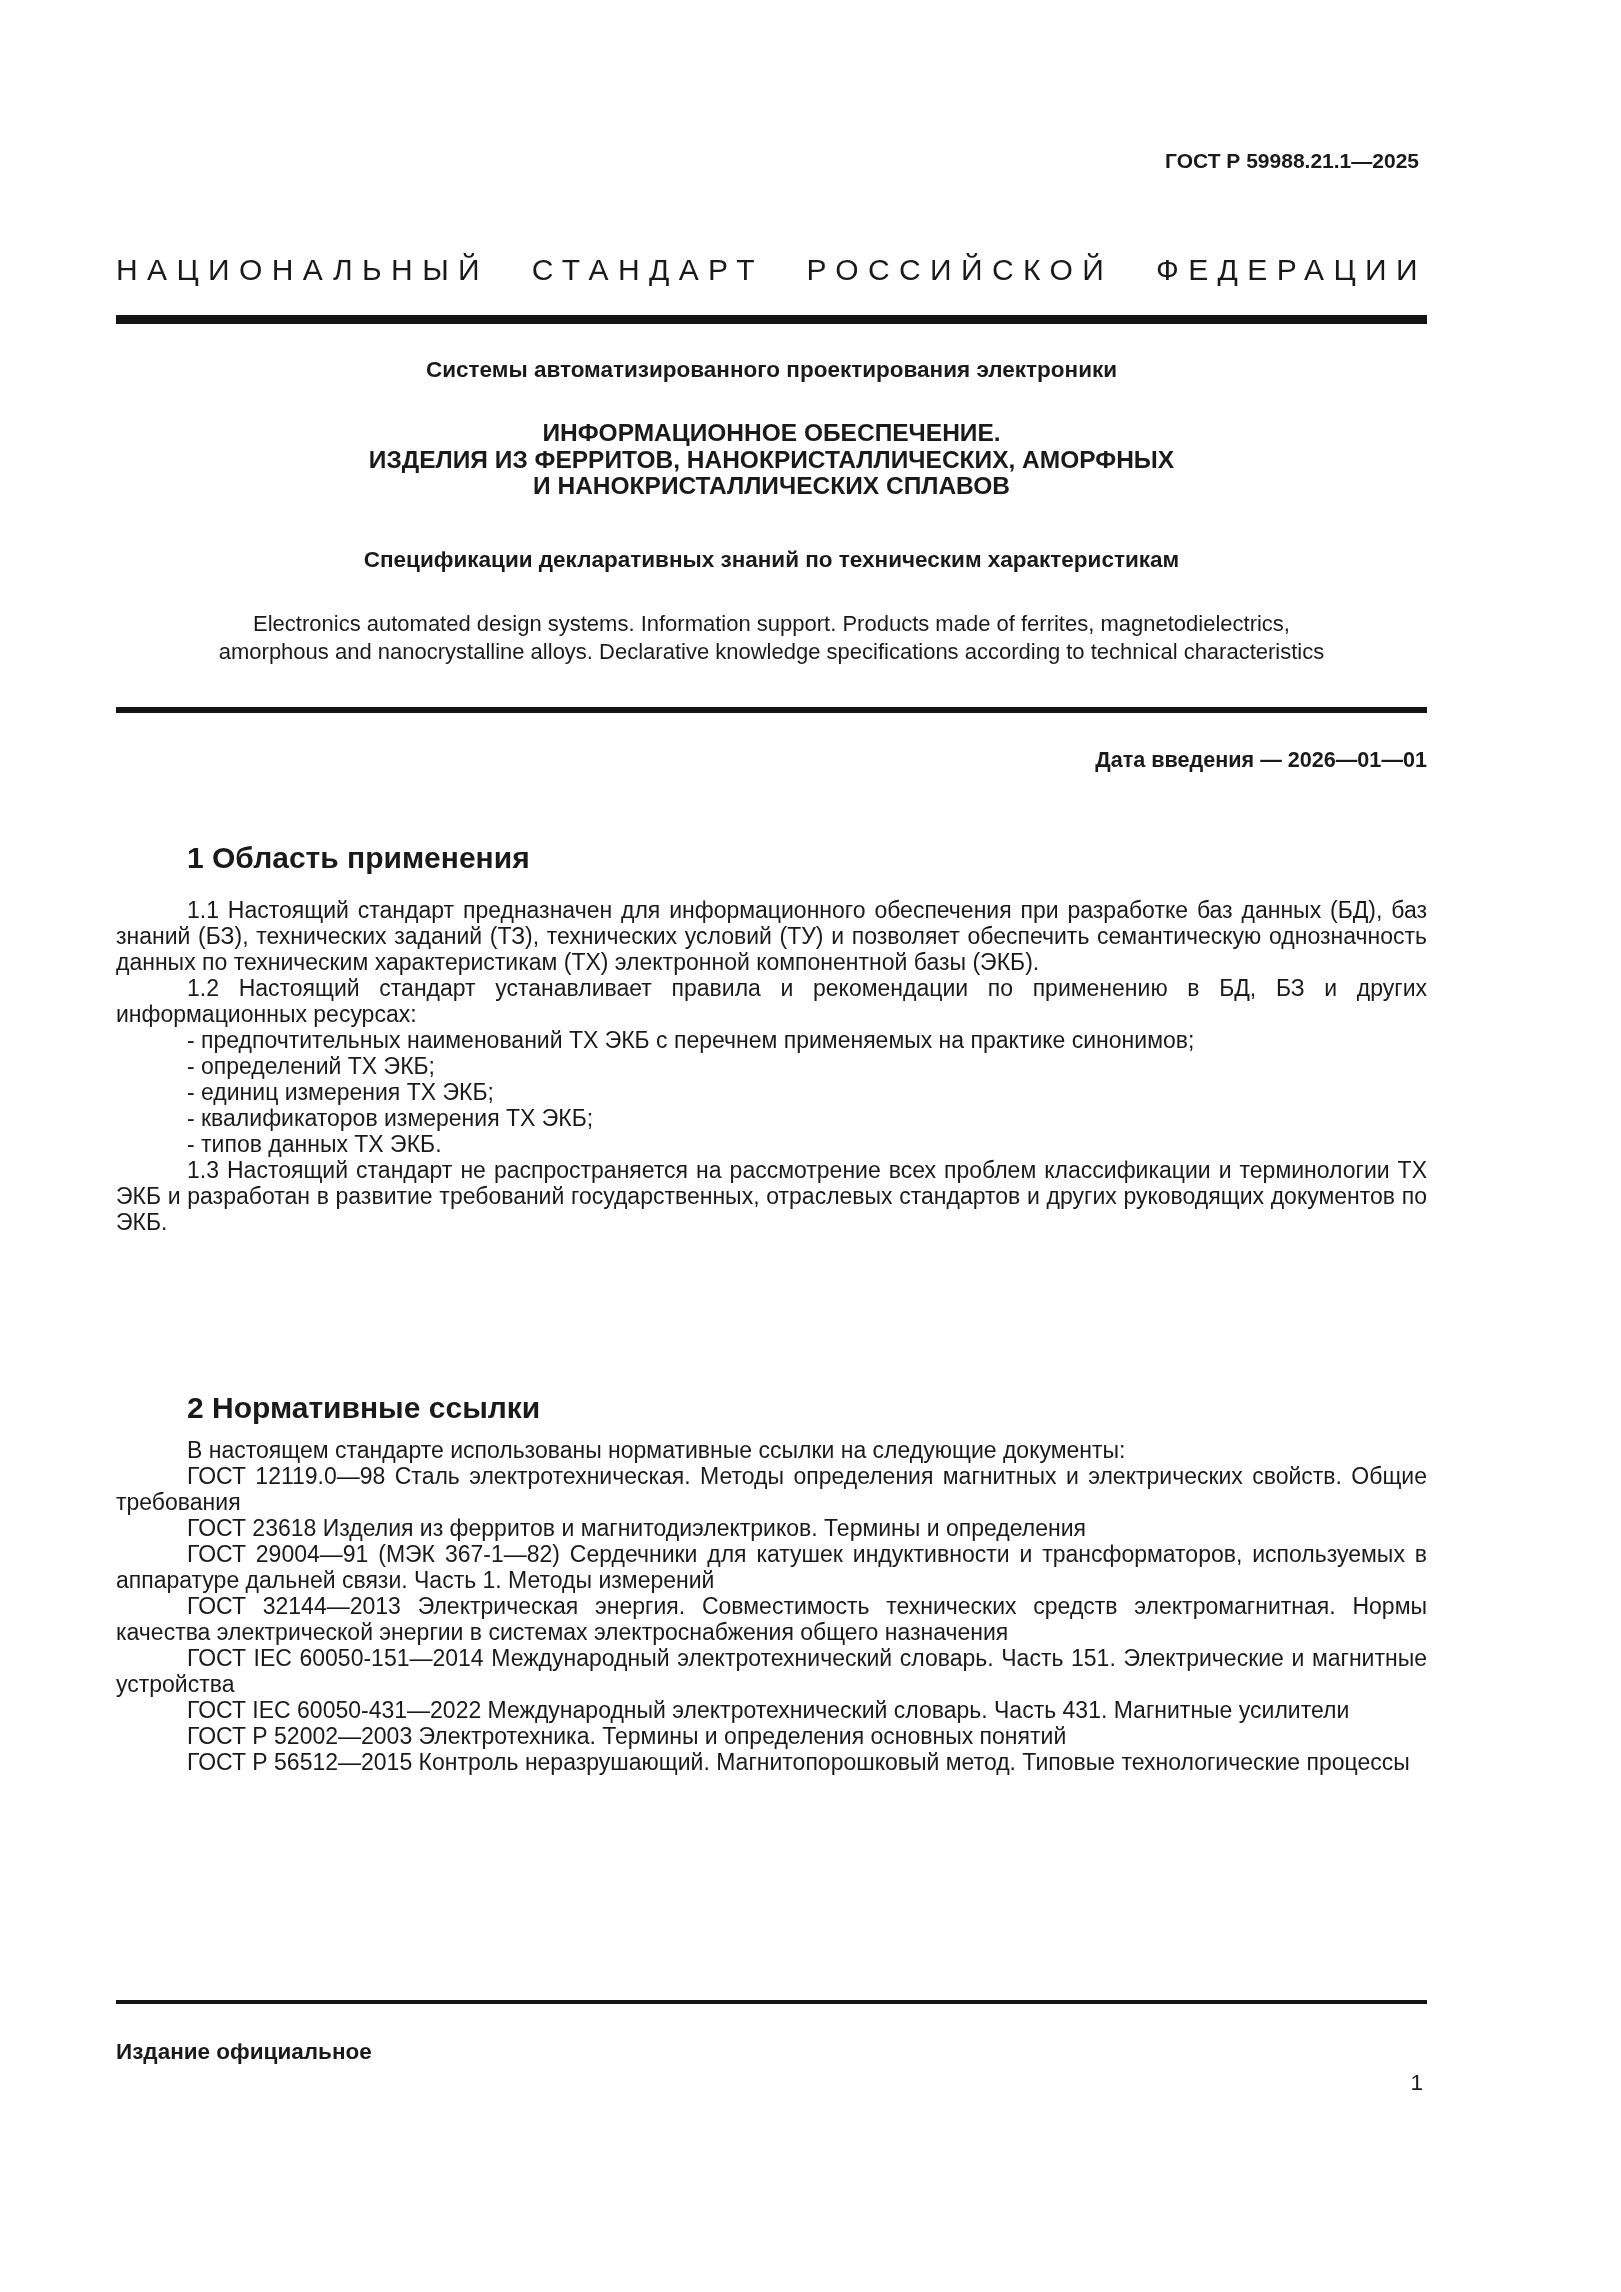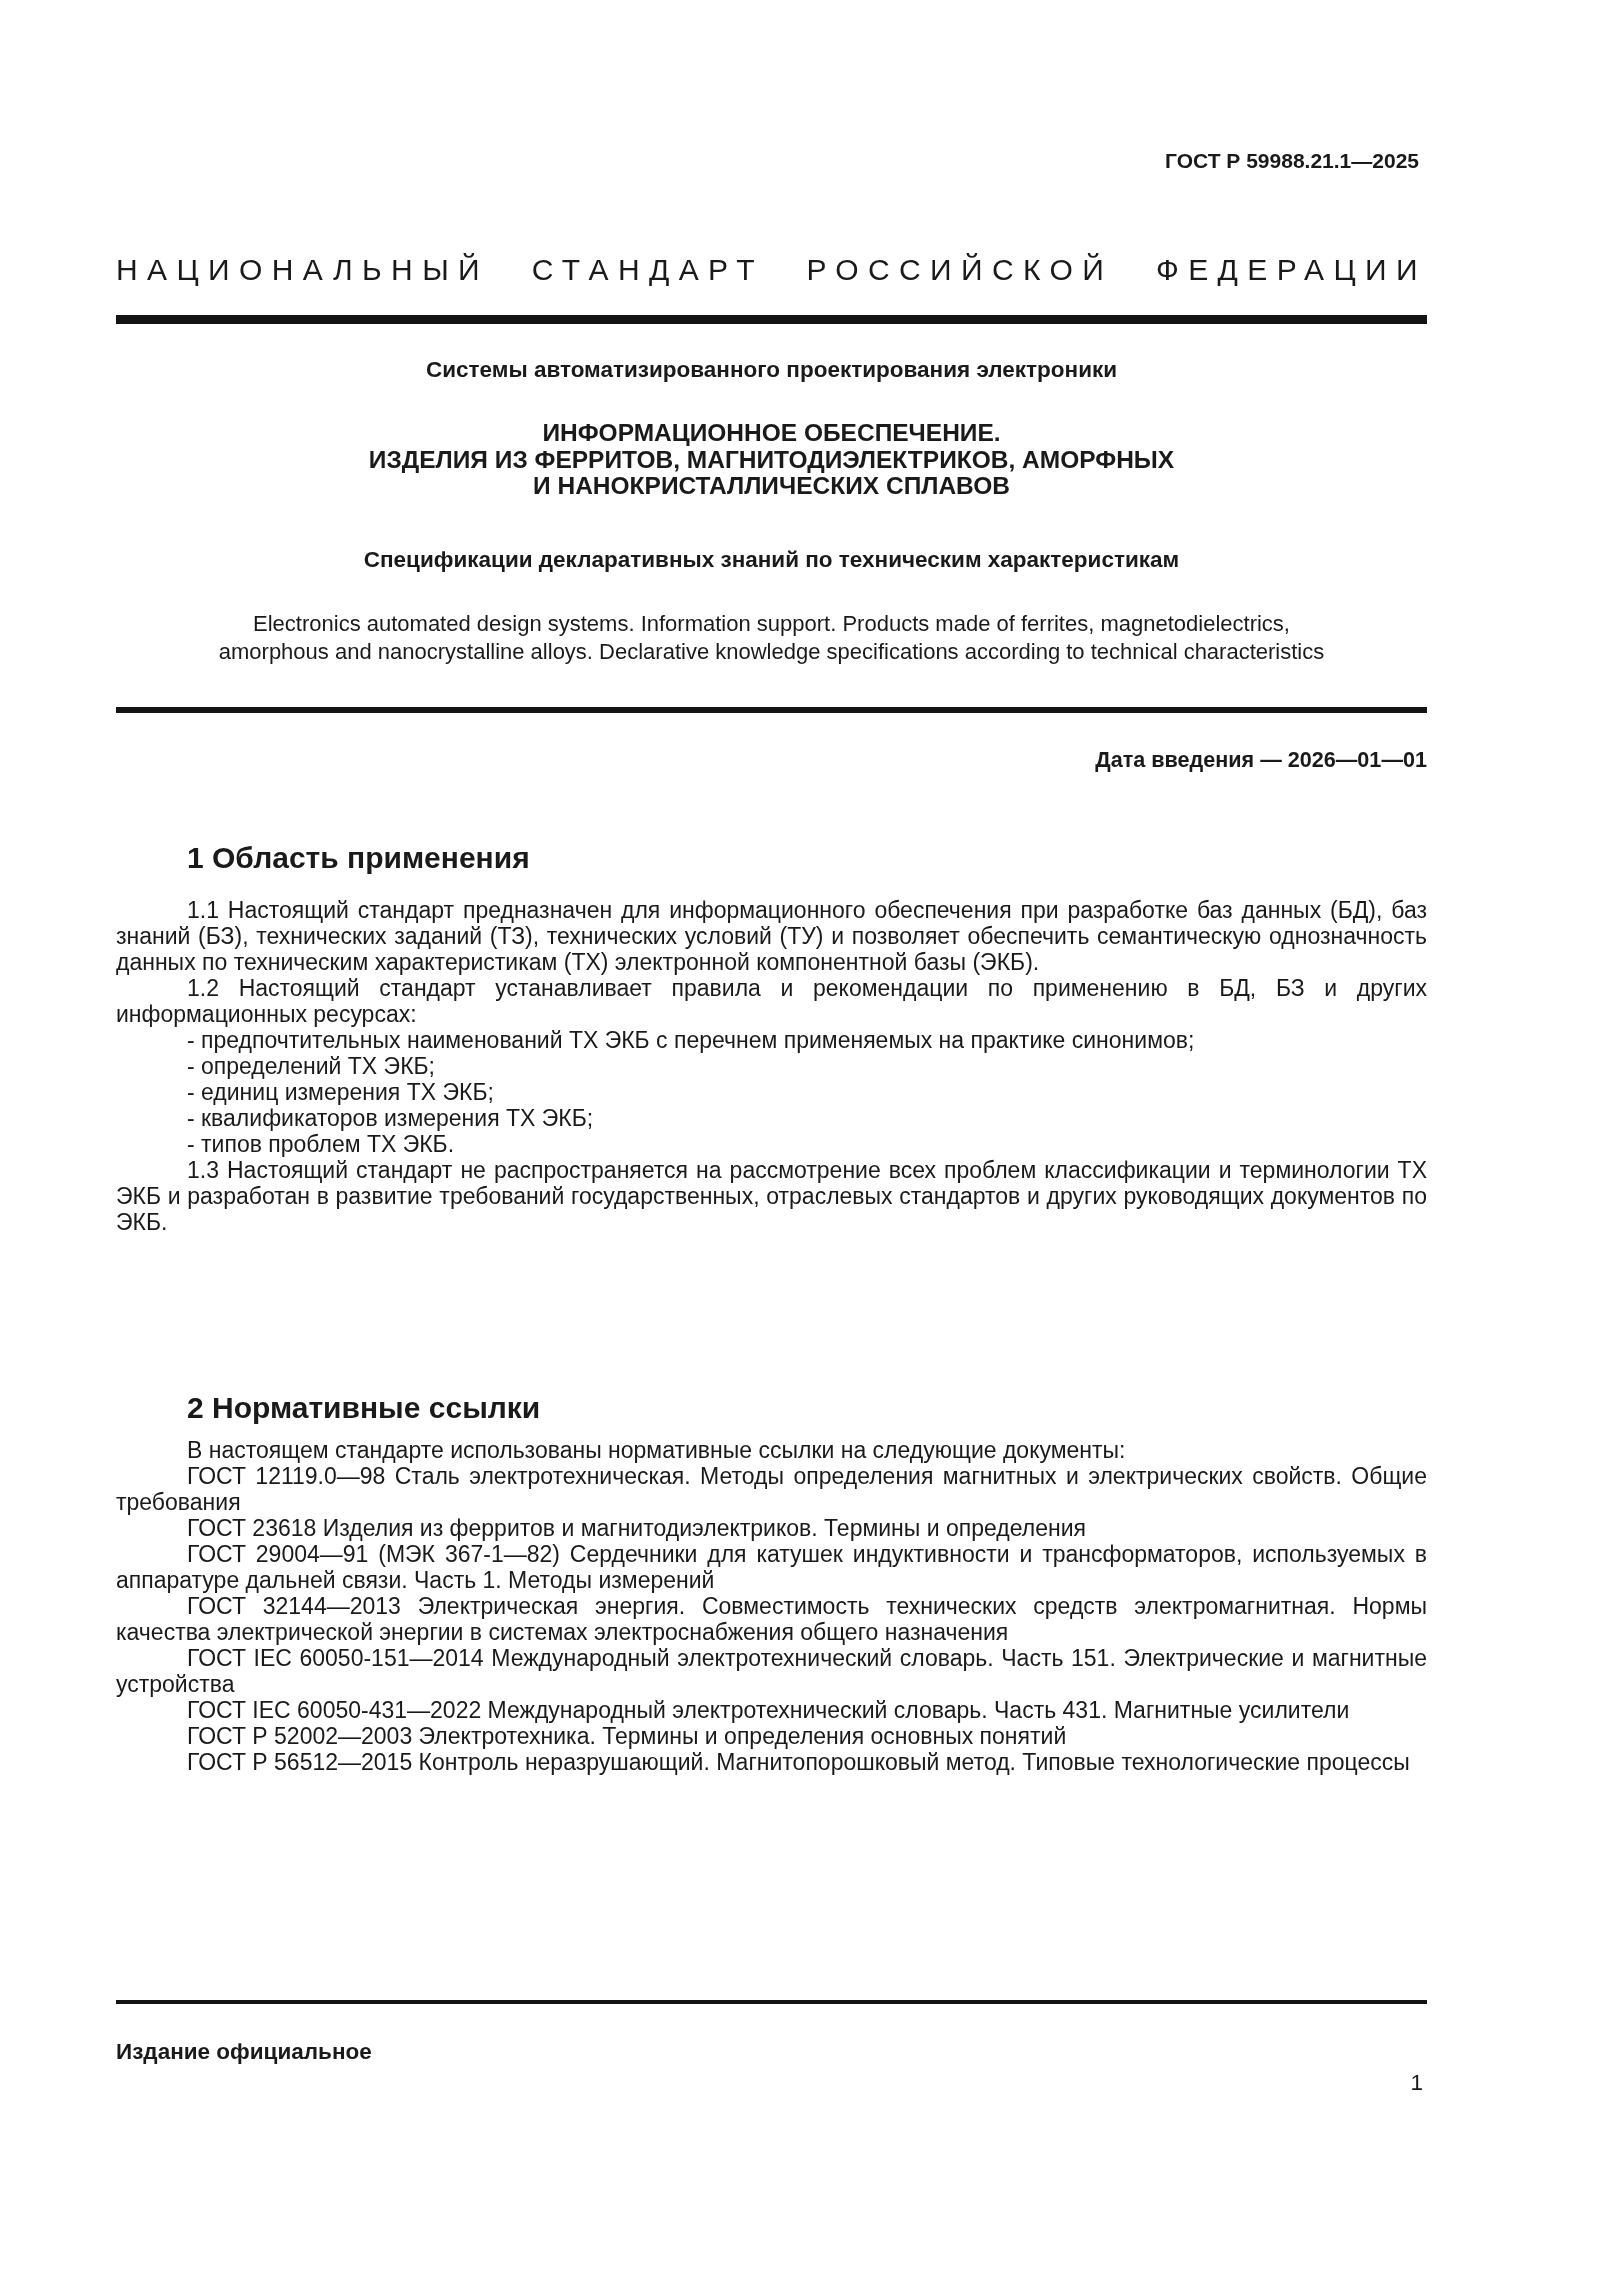"ИЗДЕЛИЯ ИЗ ФЕРРИТОВ," div { text: МАГНИТОДИЭЛЕКТРИКОВ -> НАНОКРИСТАЛЛИЧЕСКИХ }
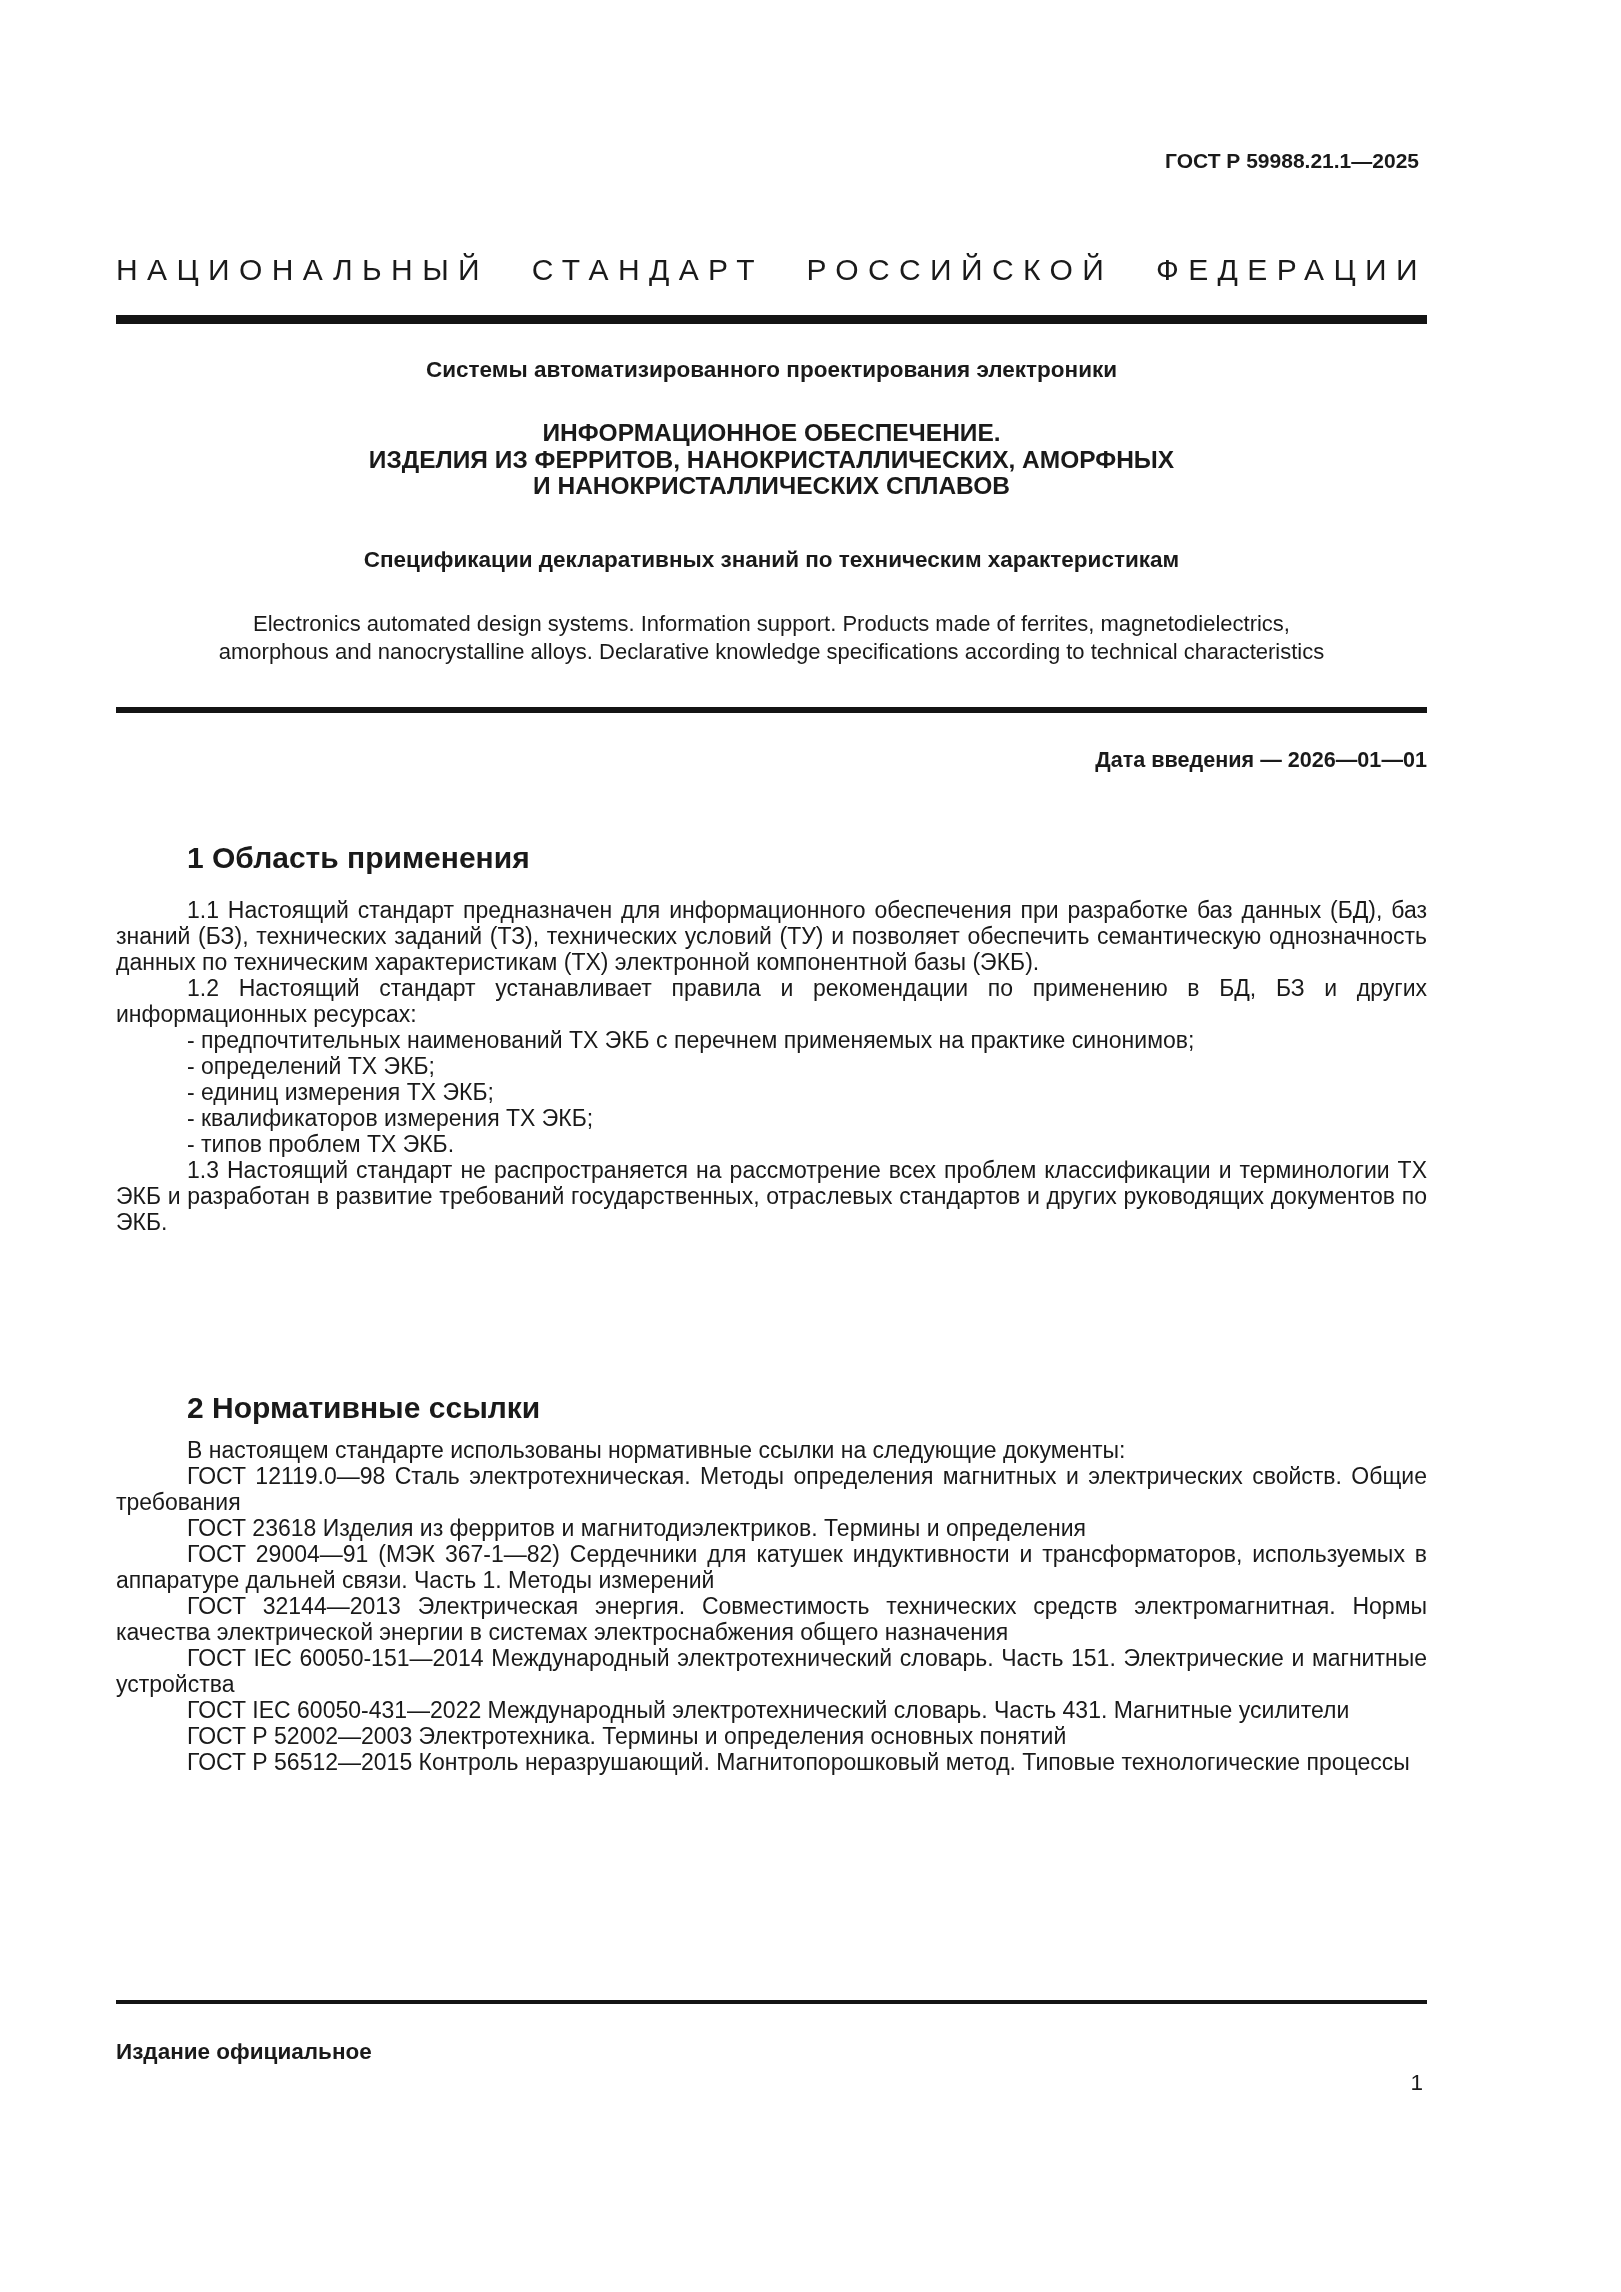"- типов проблем ТХ ЭКБ." p.li { text: проблем -> данных }
